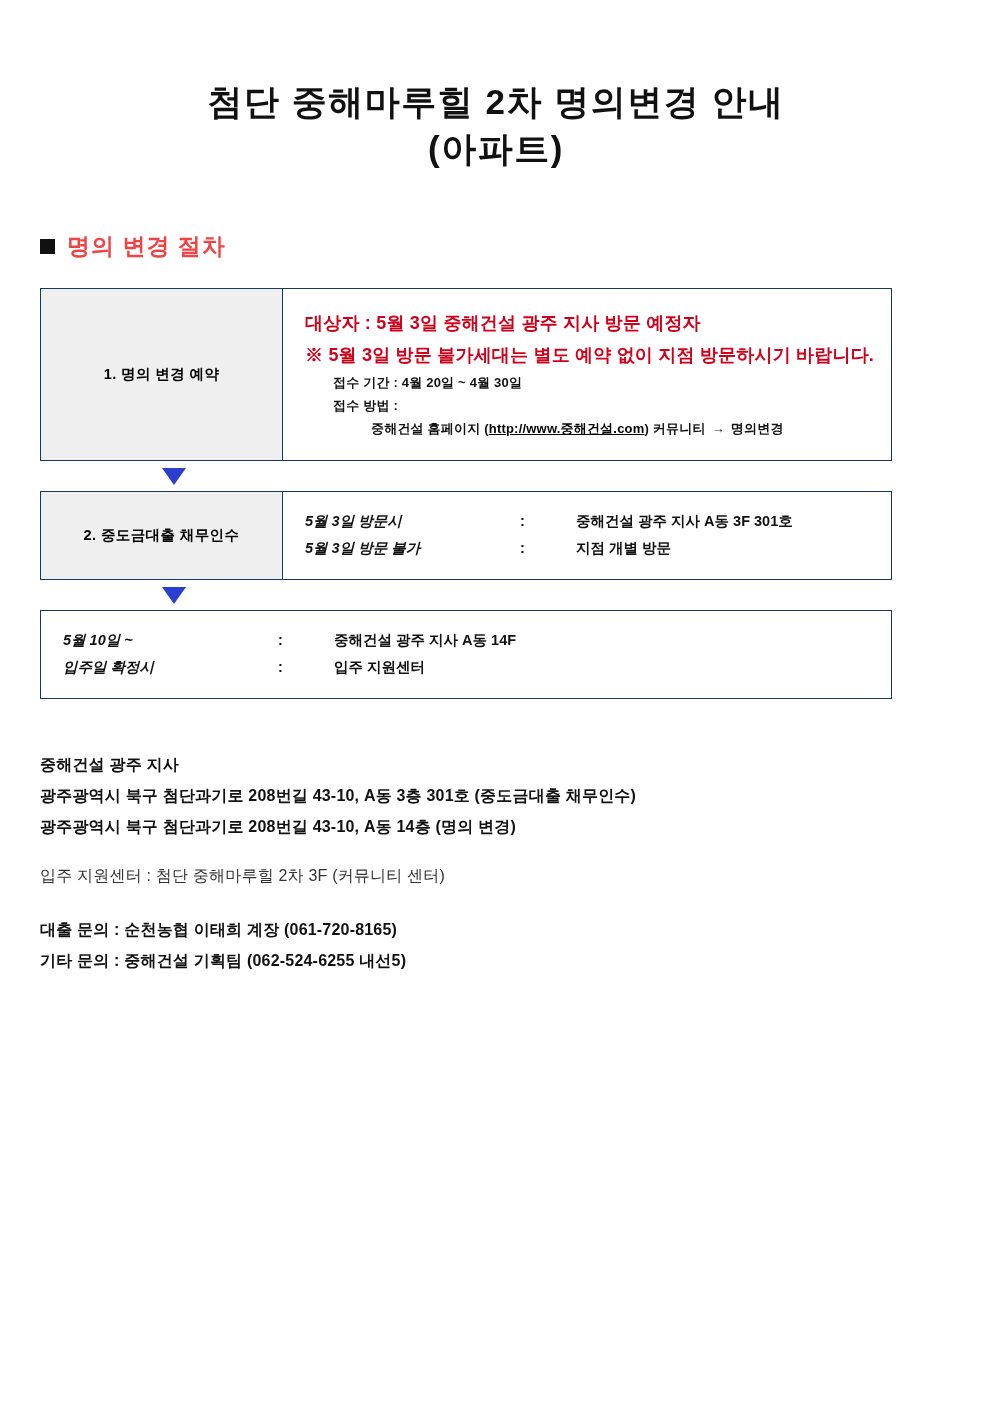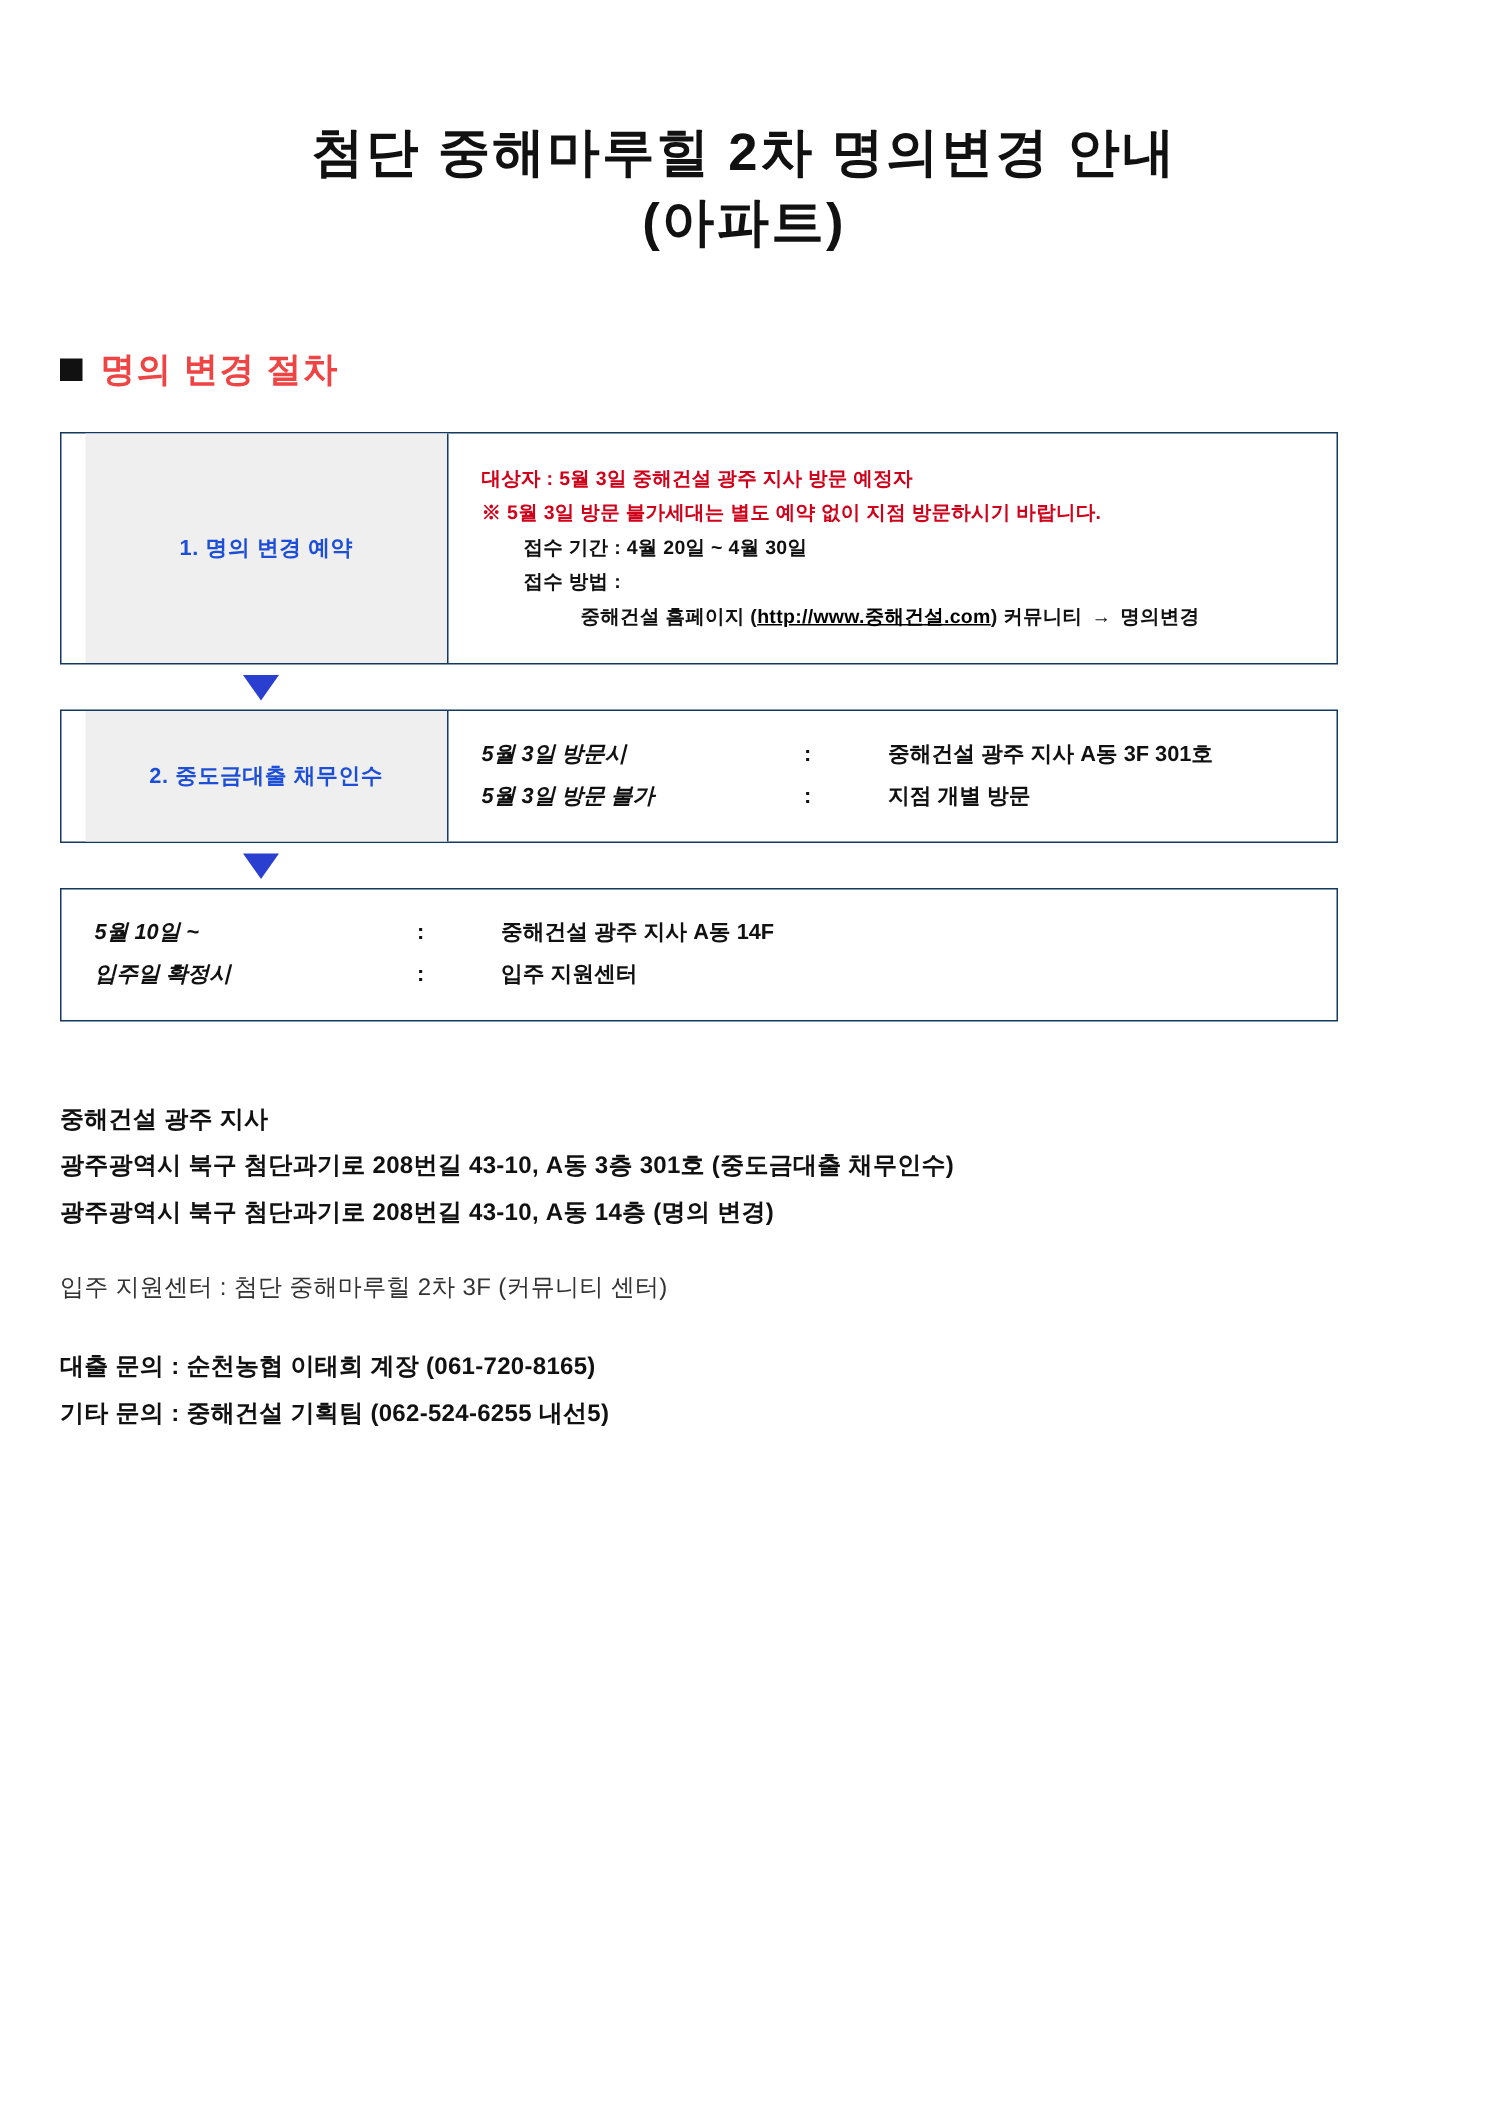"대상자 : 5월 3일 중해건설" .red-line { font-size: 13px -> 18px }
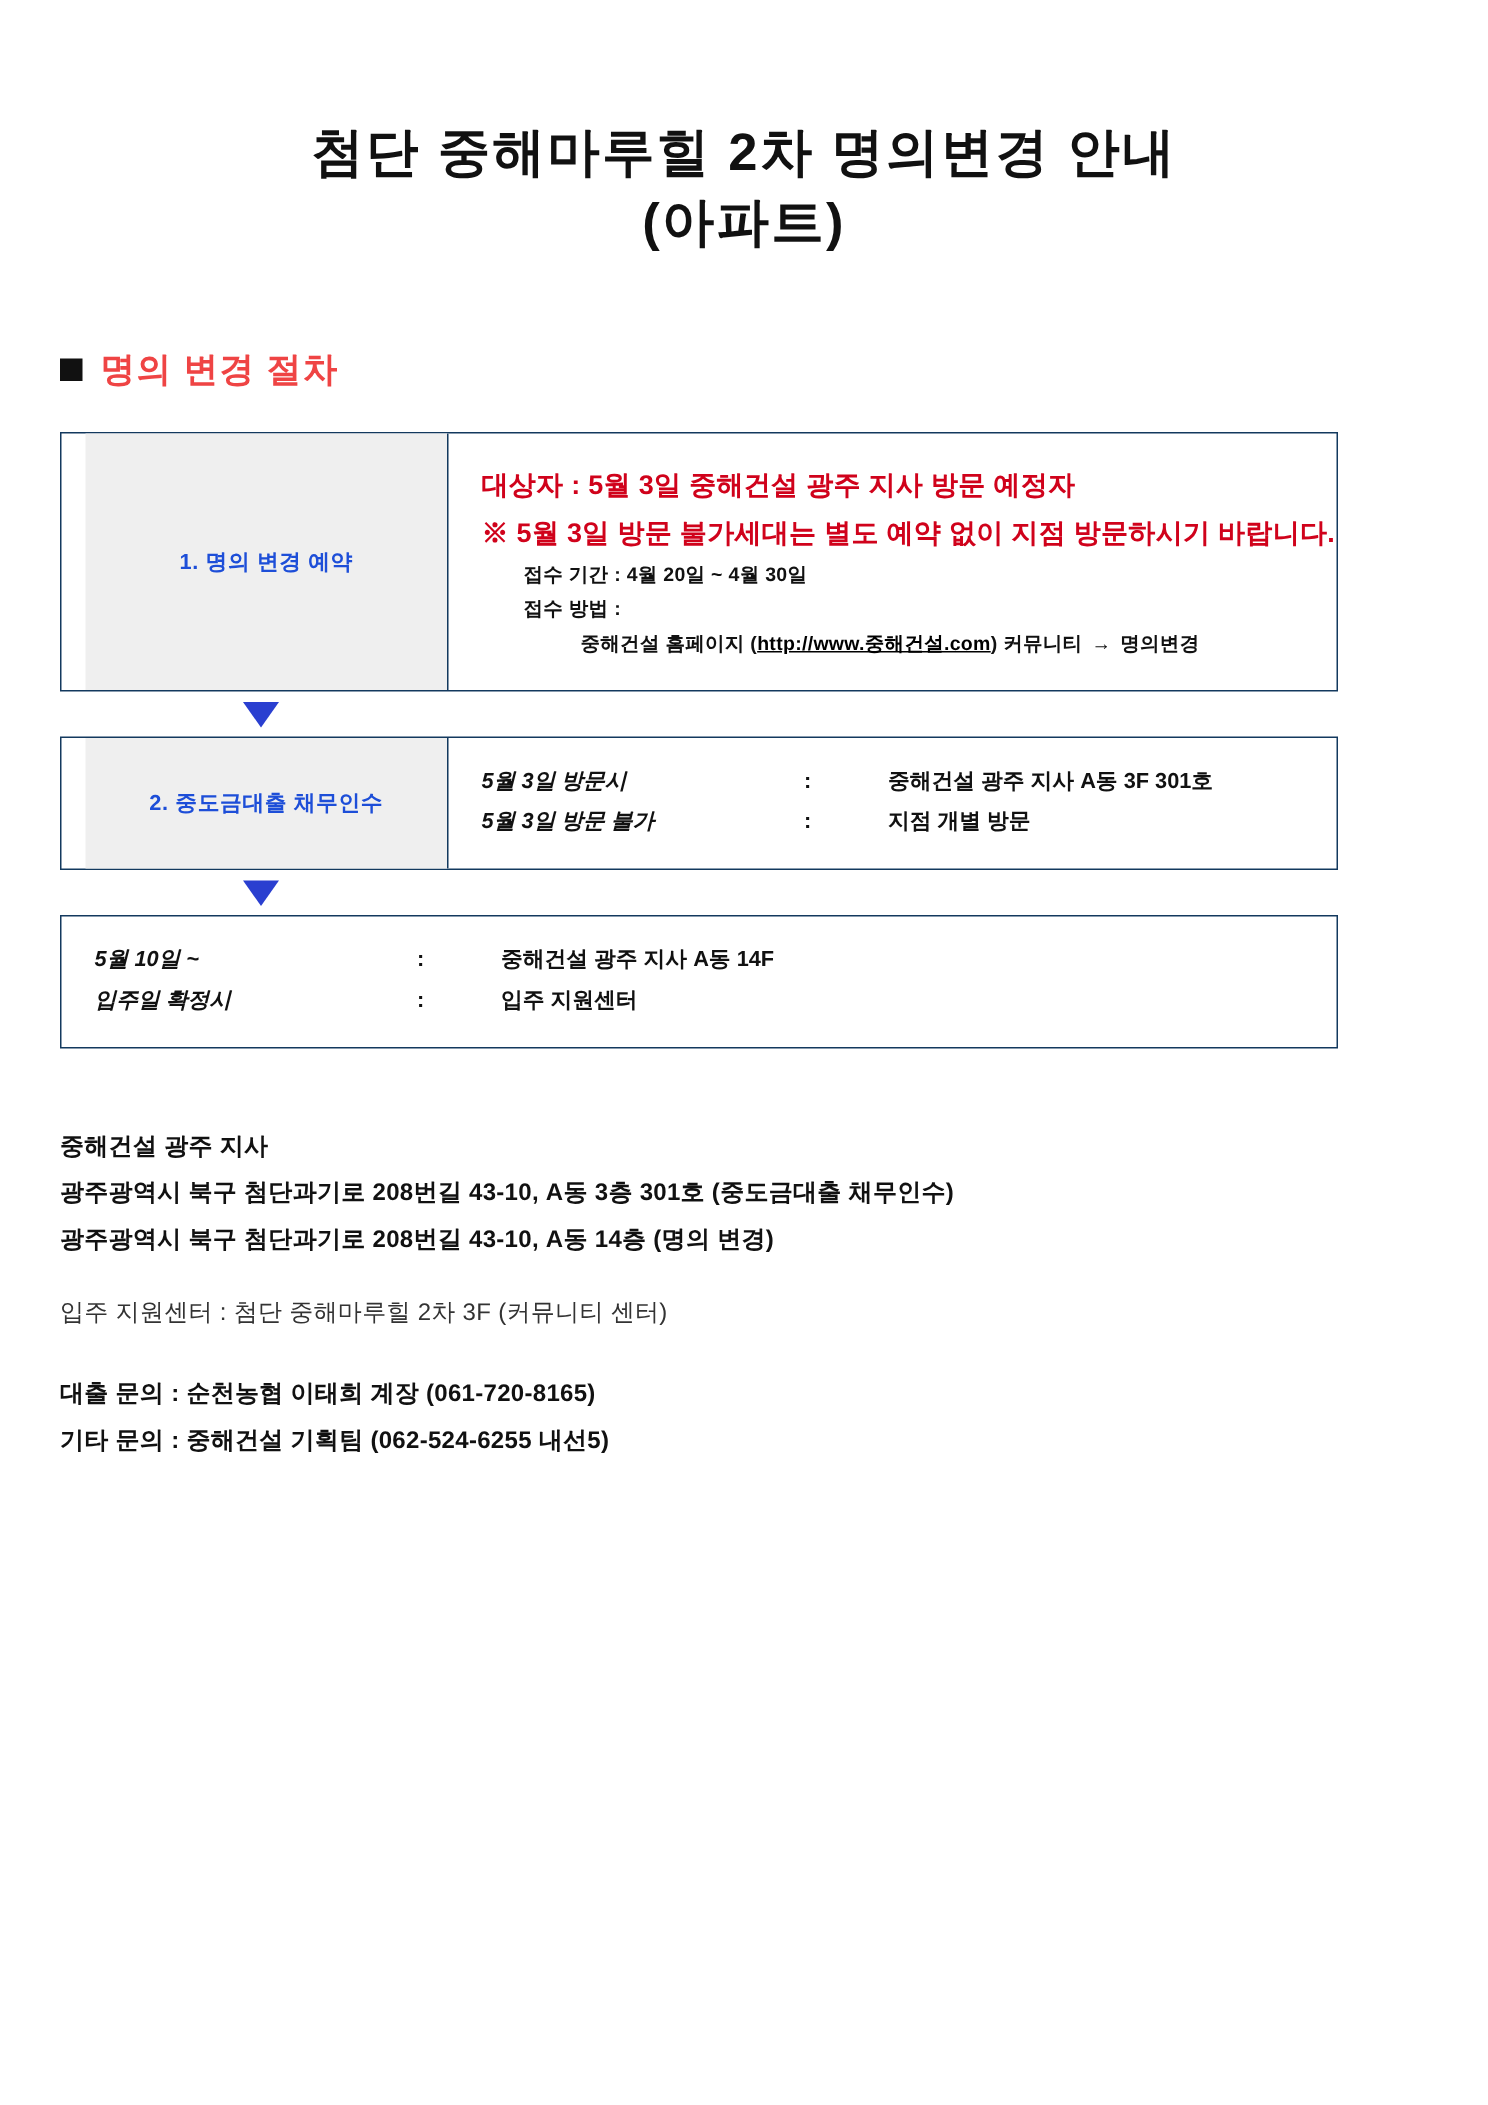"1. 명의 변경 예약" .step-label { color: #1d4ed8 -> #000000; margin-left: 16px -> none }
